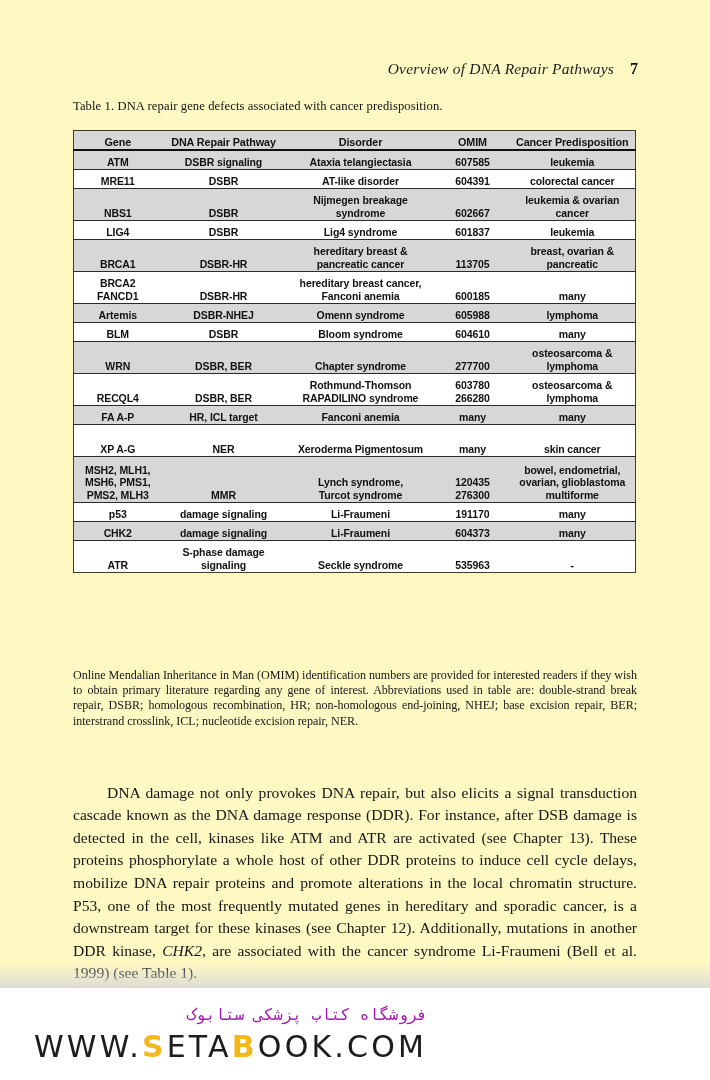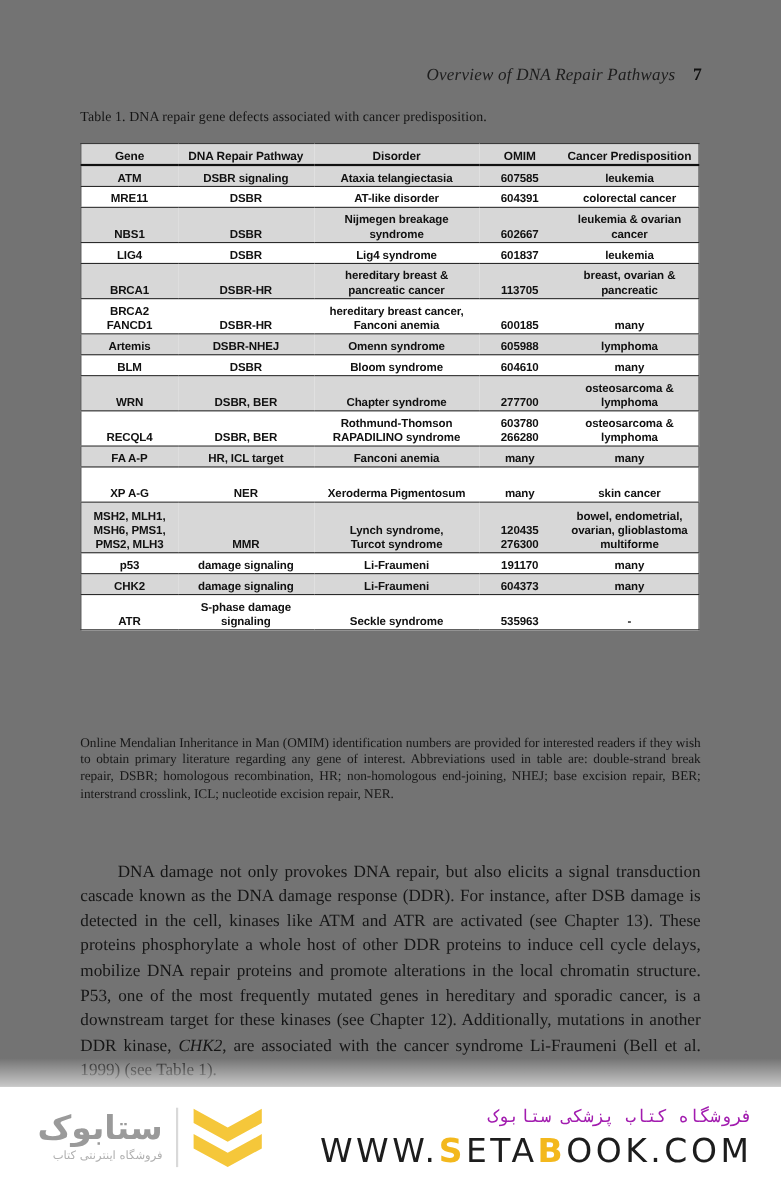"Overview of DNA Repair Pathways" #page-scan { background: #737373 -> #fef9c3 }
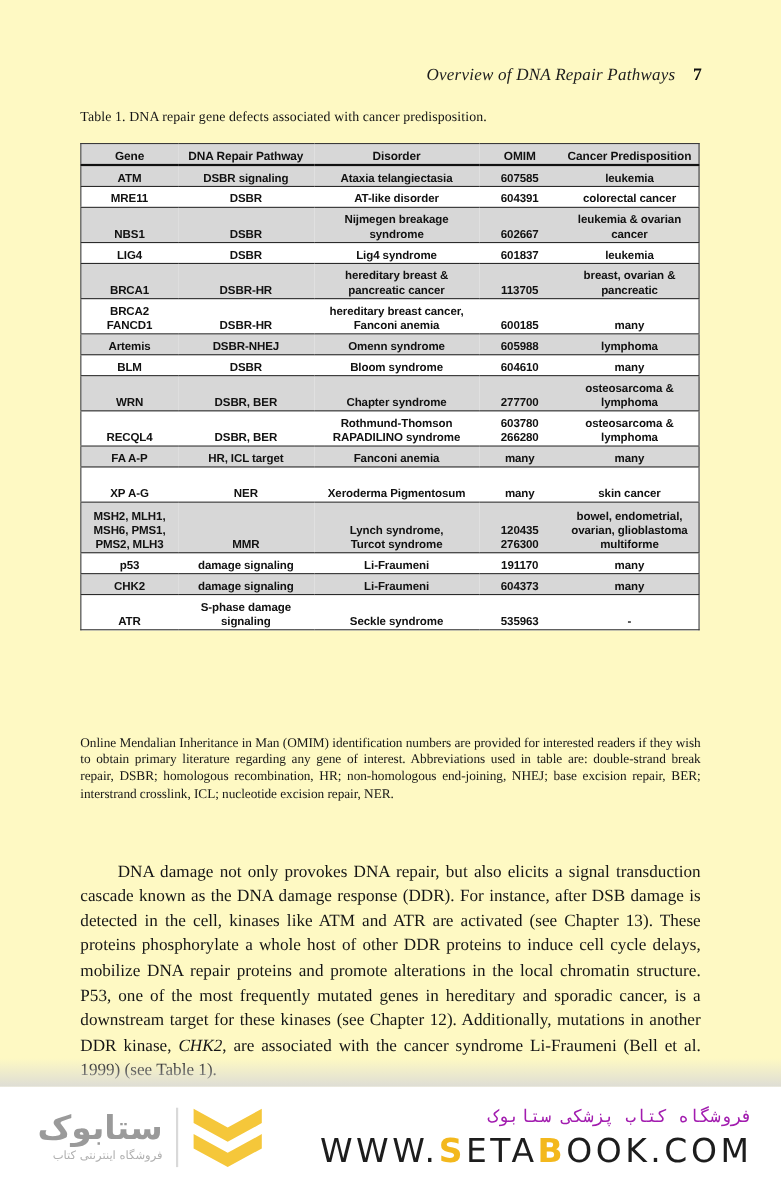"ستابوک" div.brand-block { html: <div> <div> <span>ستابوک</span> <span>فروشگاه اینترنتی کتاب</span> </div> <div></div> <svg> <path></path> <path></path> </svg> </div> -> none }
